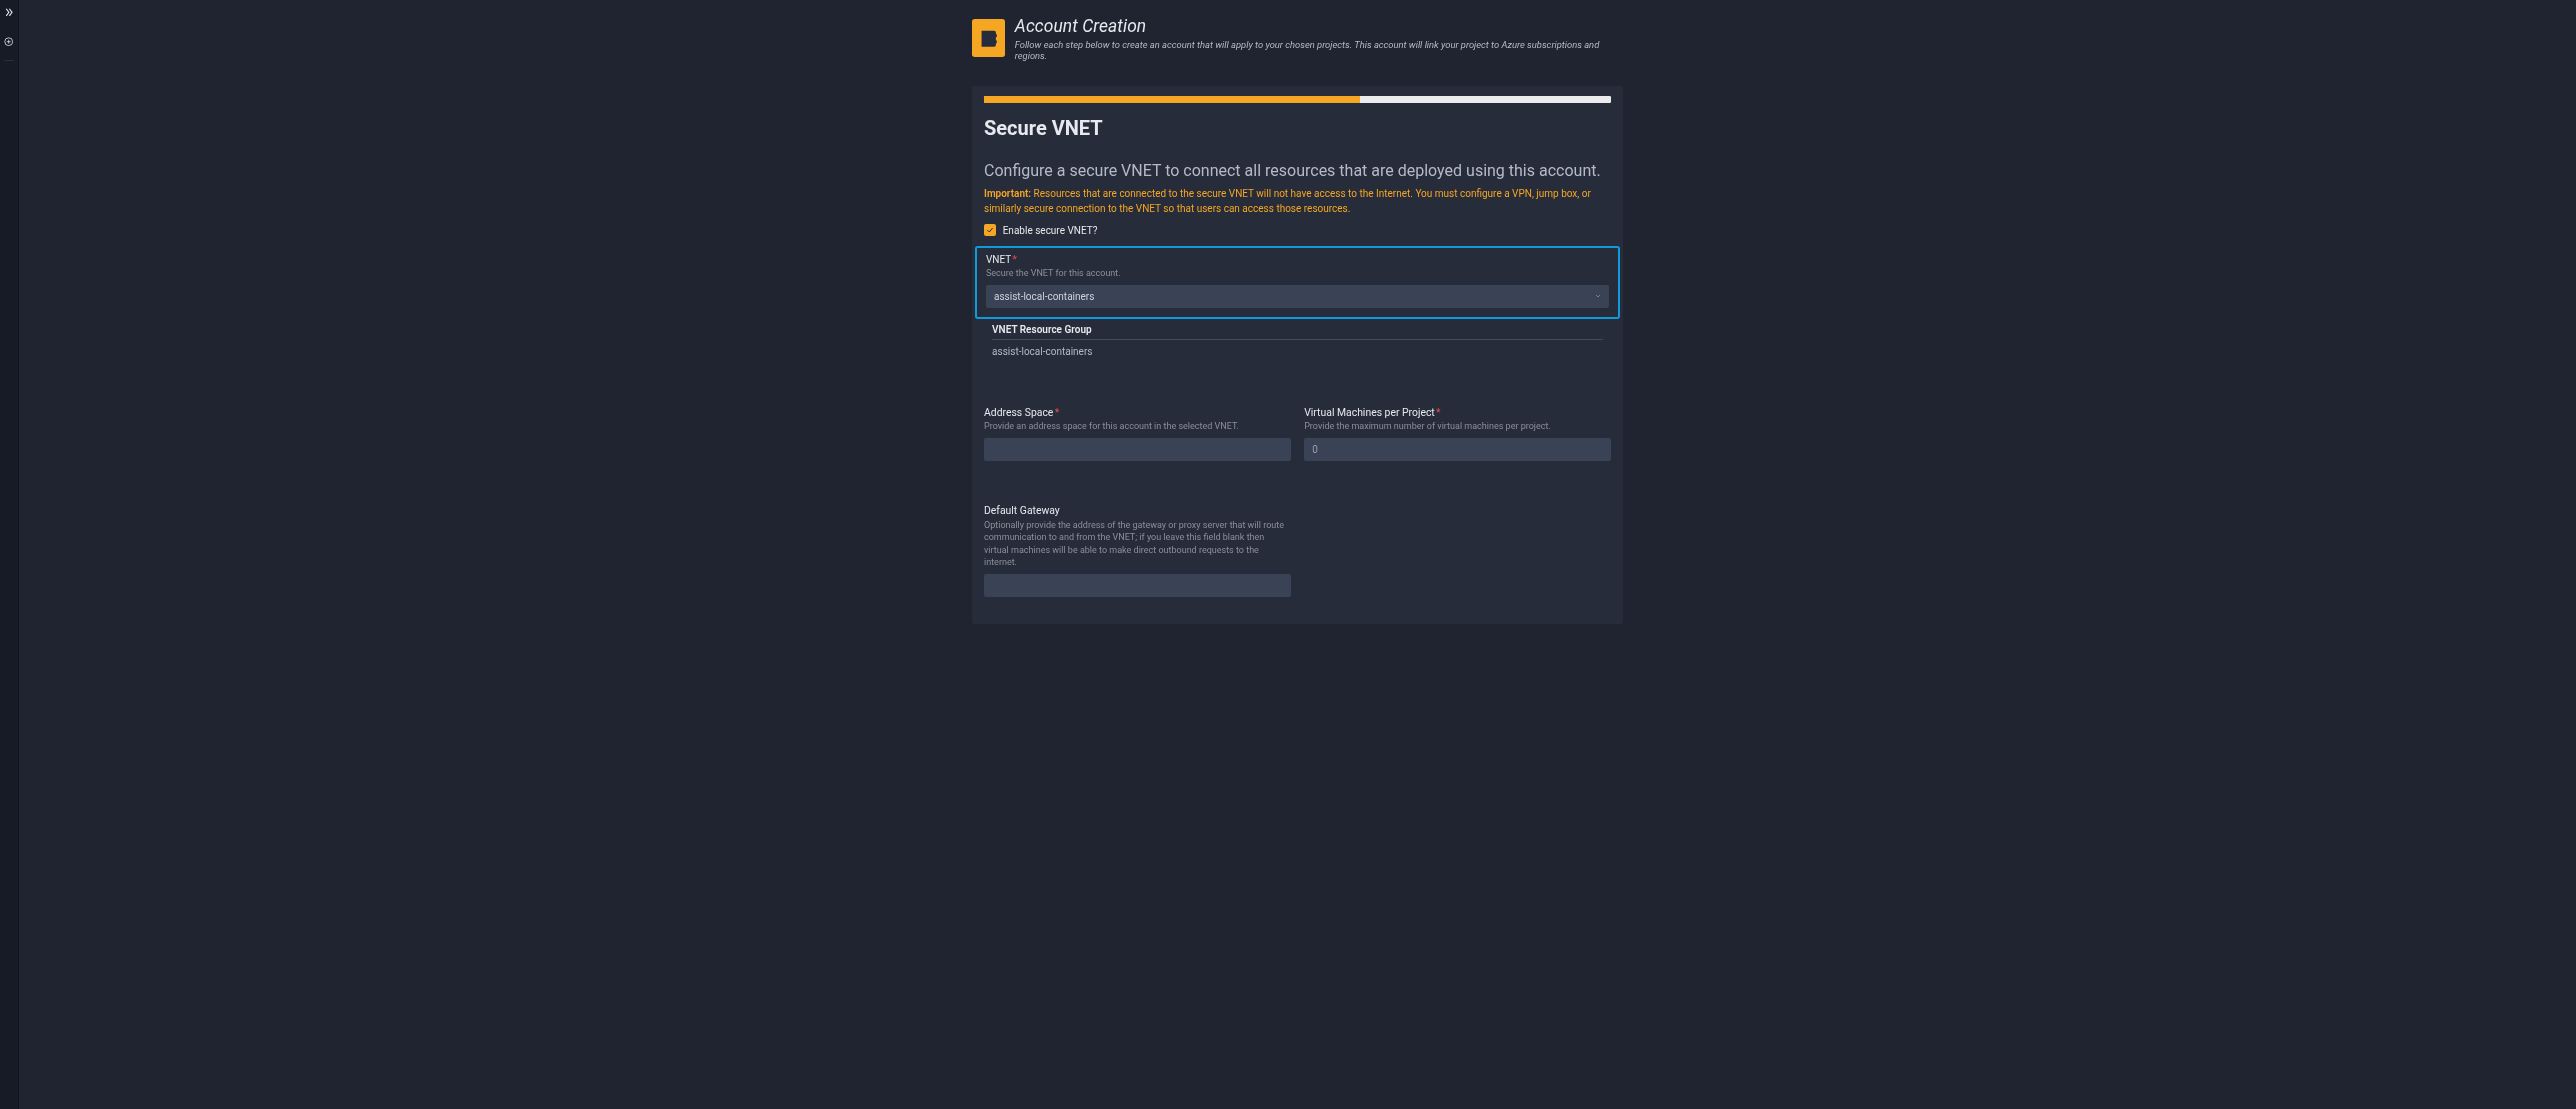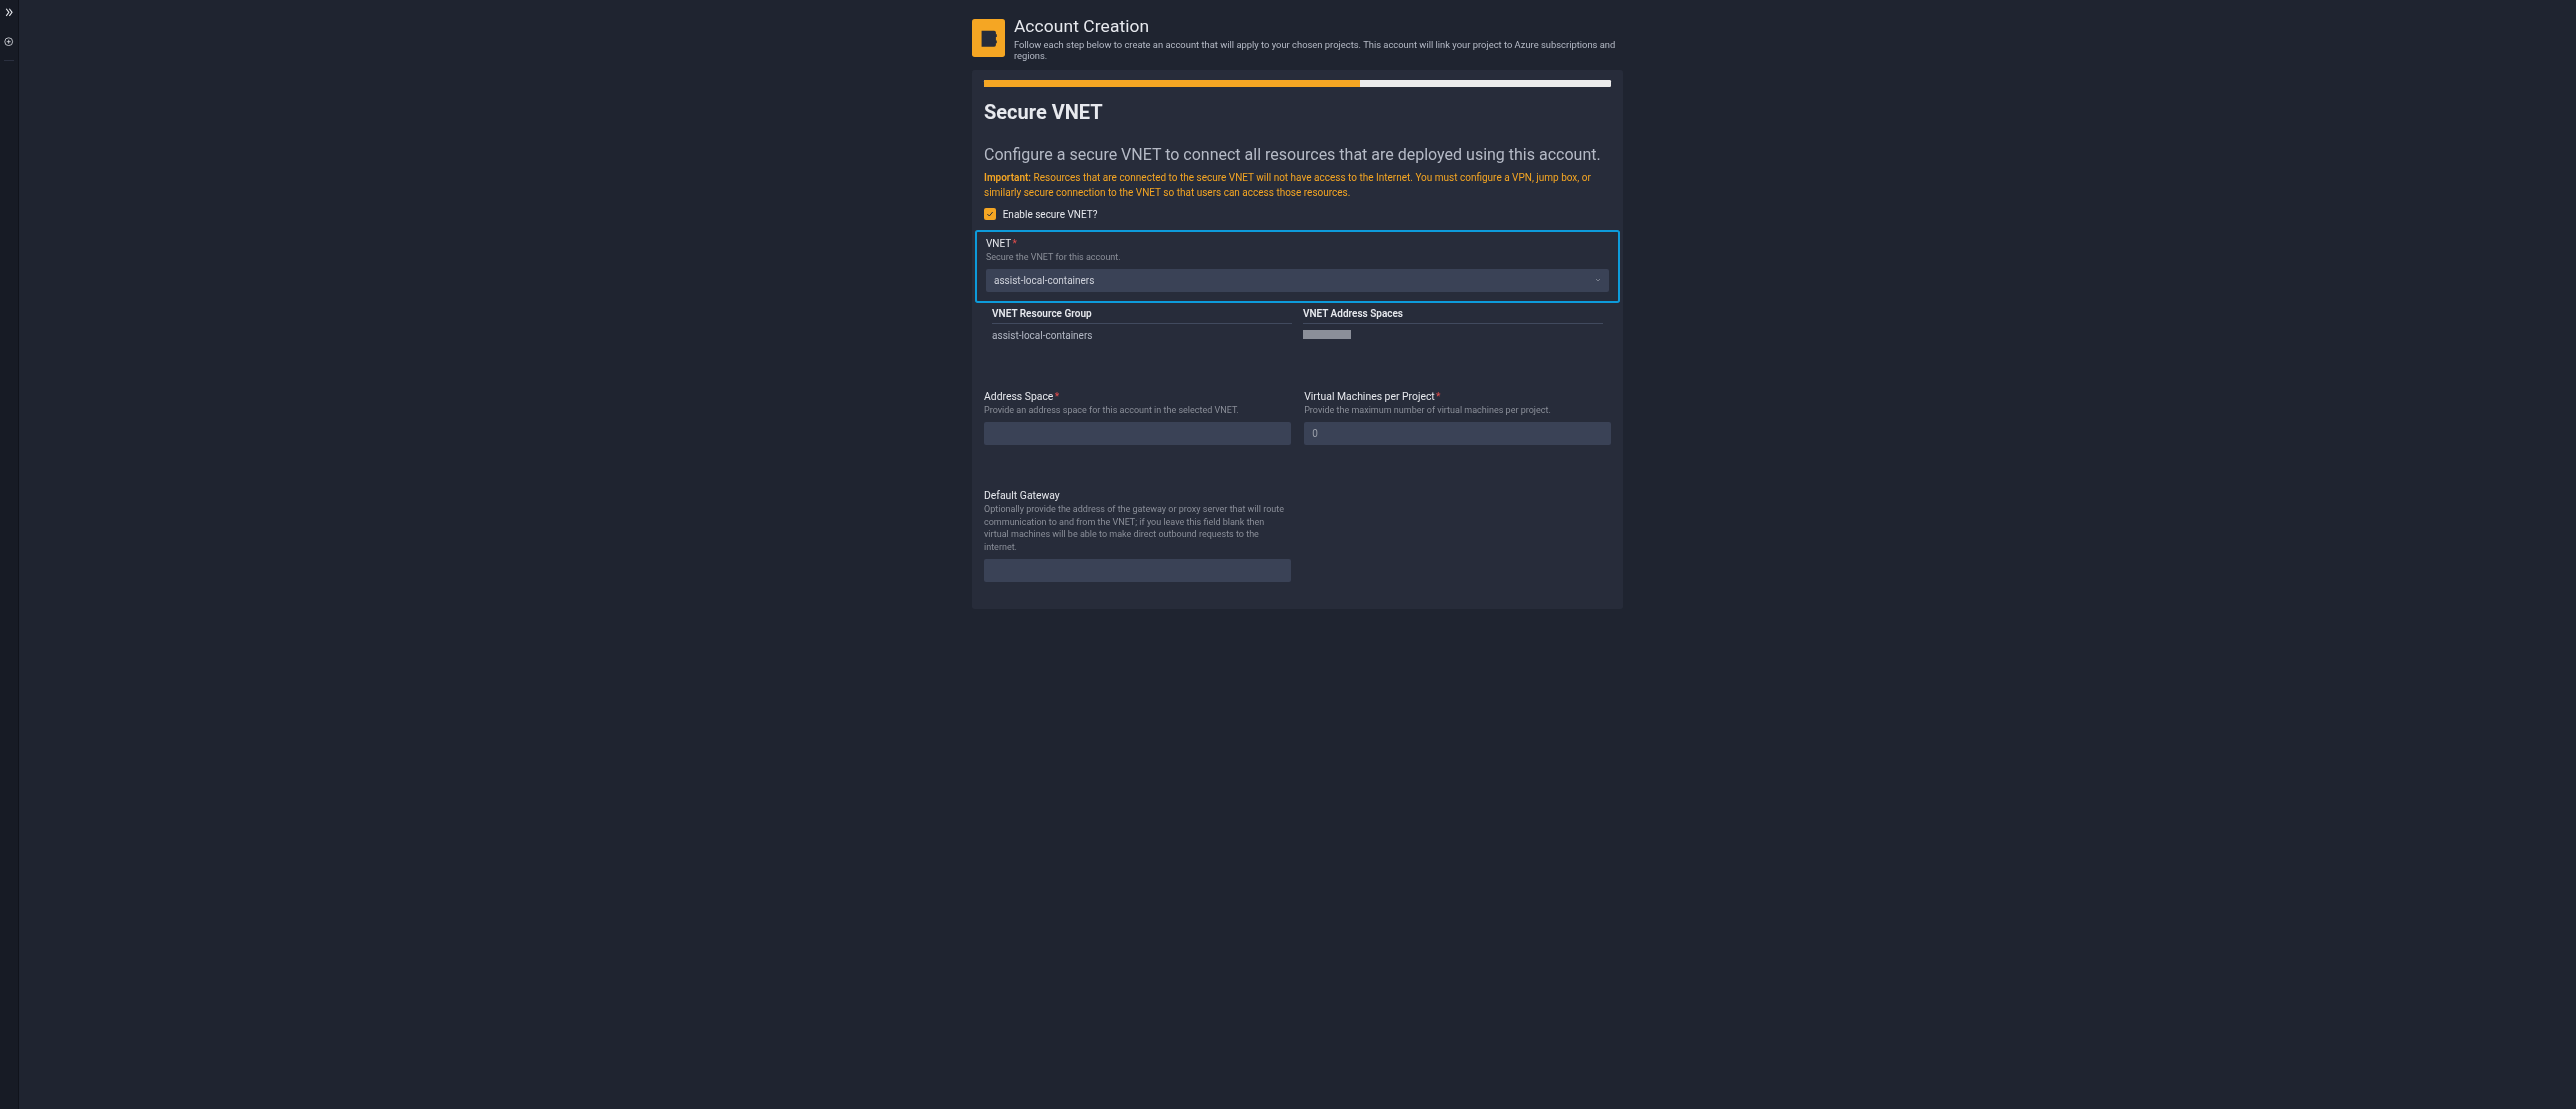"Account Creation" .header { font-style: none -> italic; margin-bottom: 9px -> 25px }
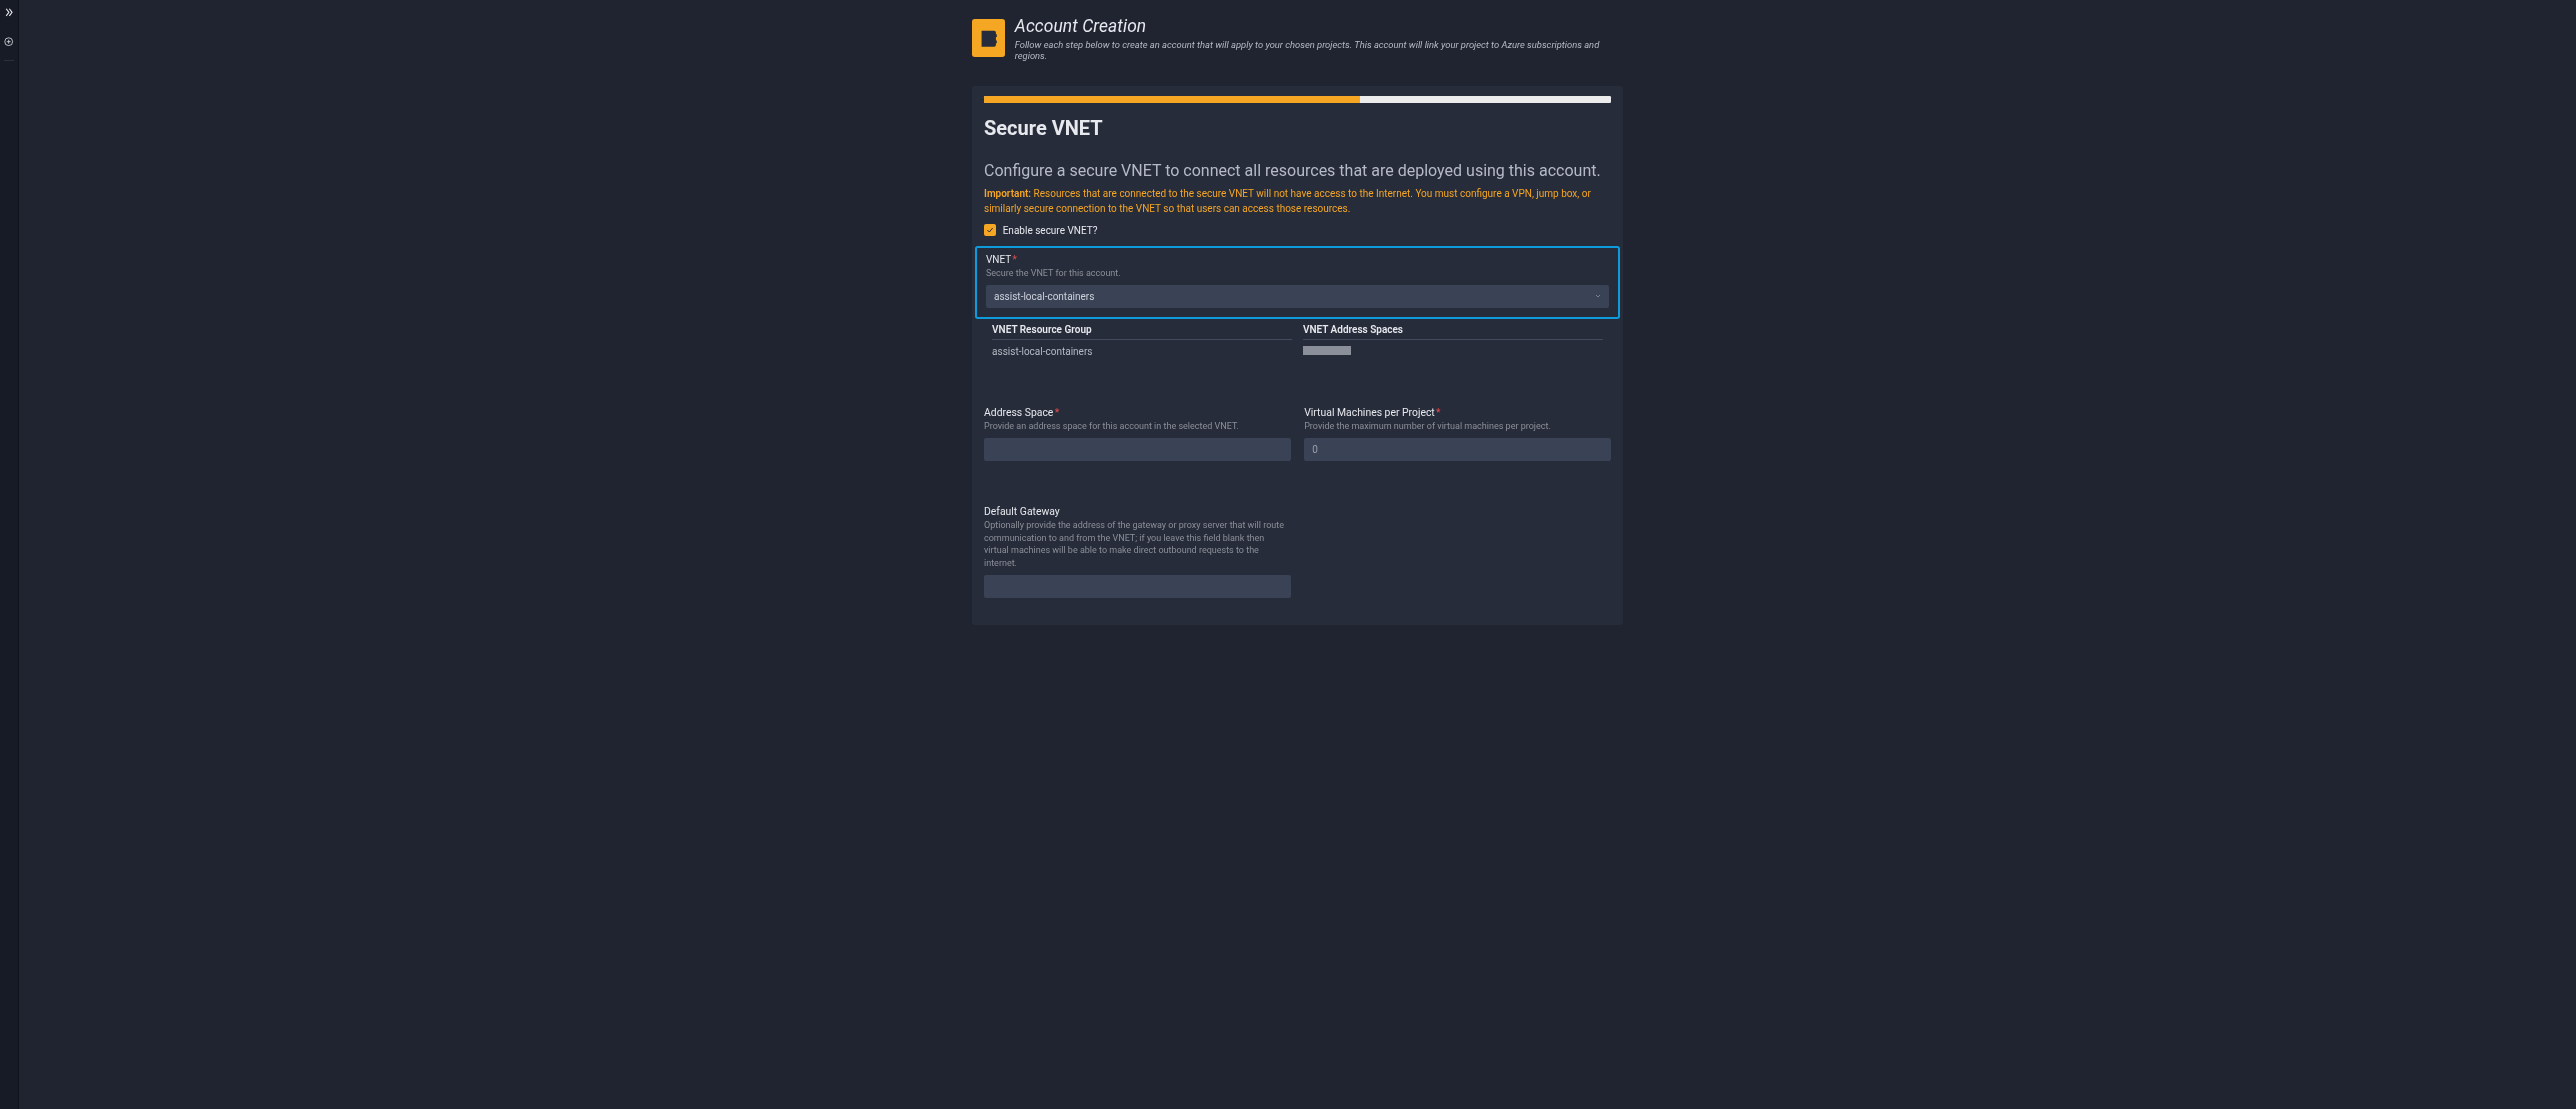"VNET Address Spaces" div.info-col { html: <div> <div>VNET Address Spaces</div> <div><span></span></div> </div> -> none }
